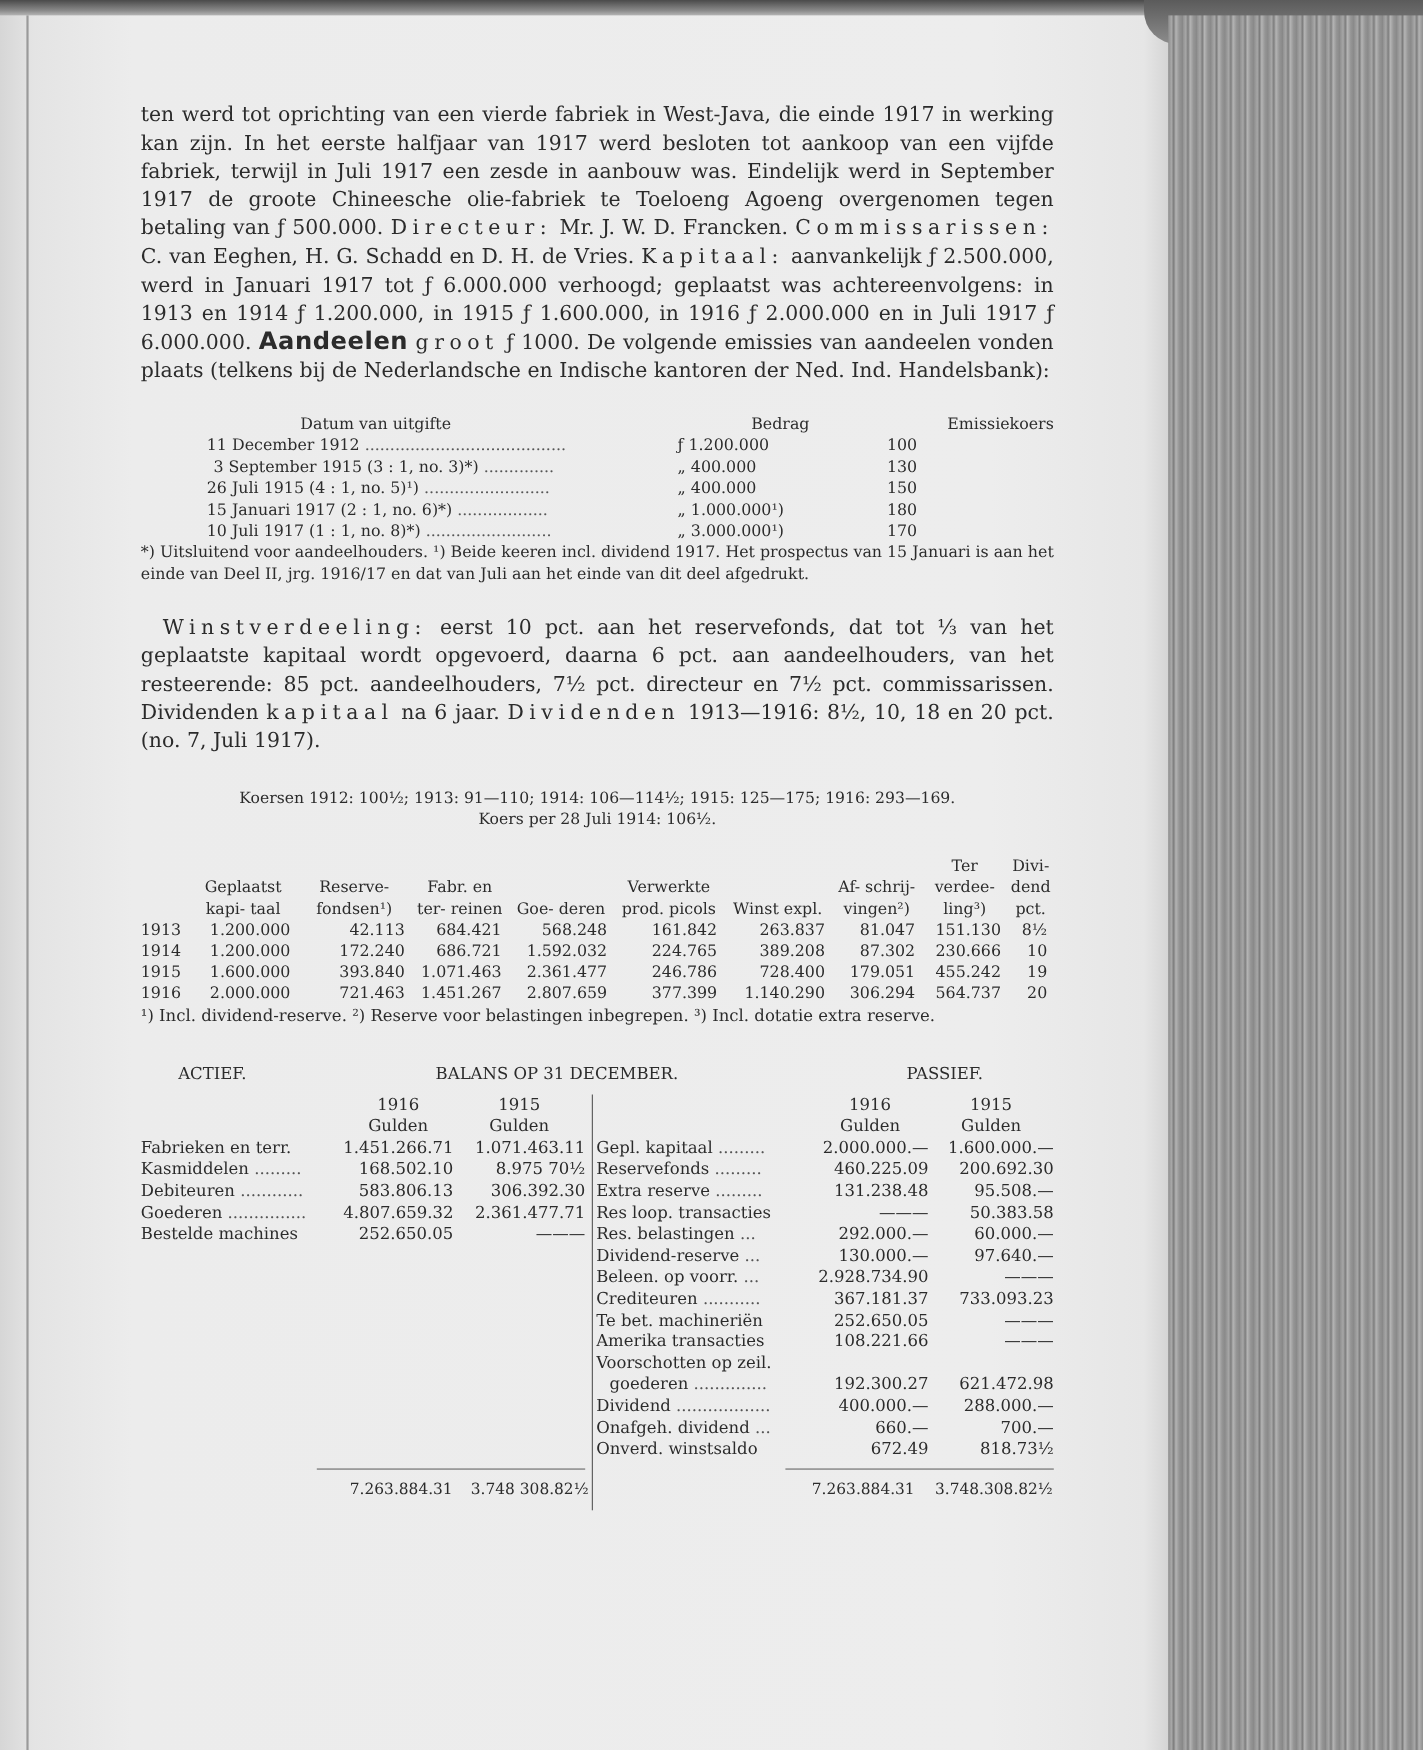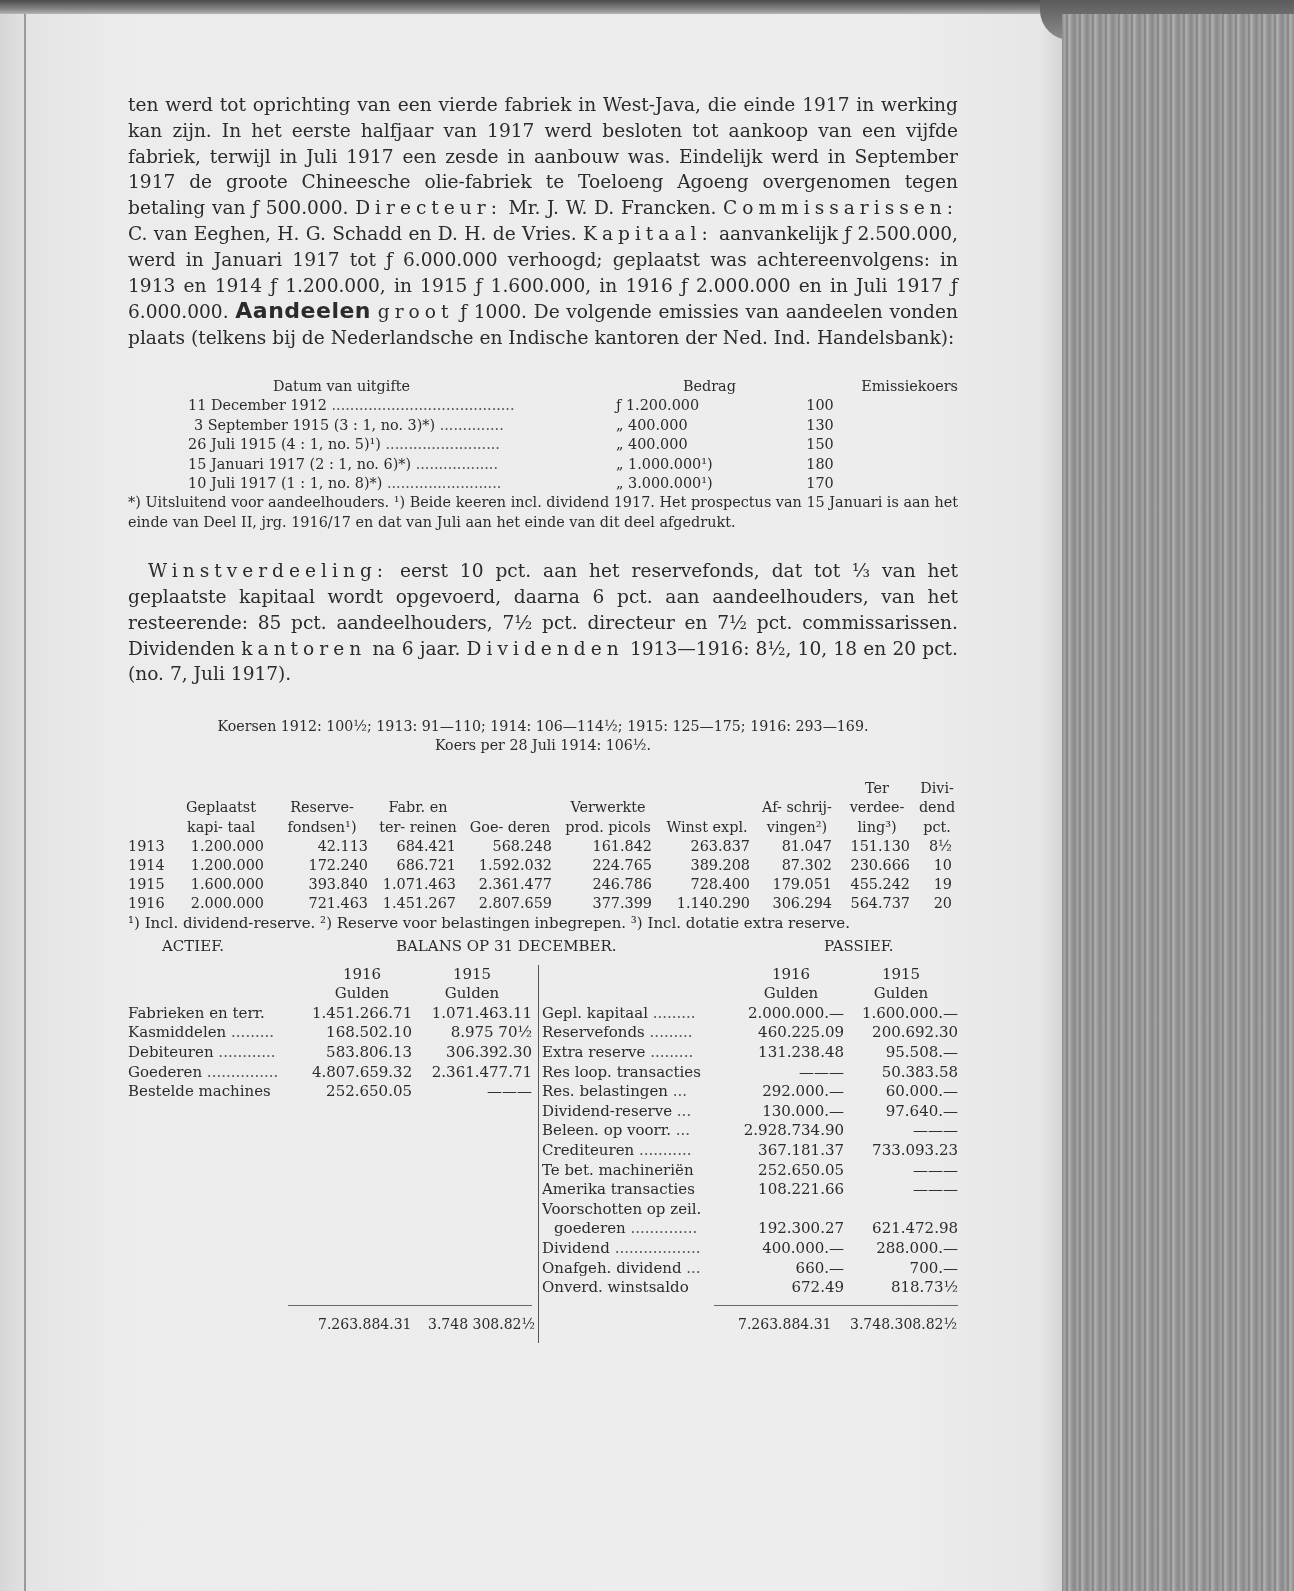"kantoren" span.spaced { text: kantoren -> kapitaal }
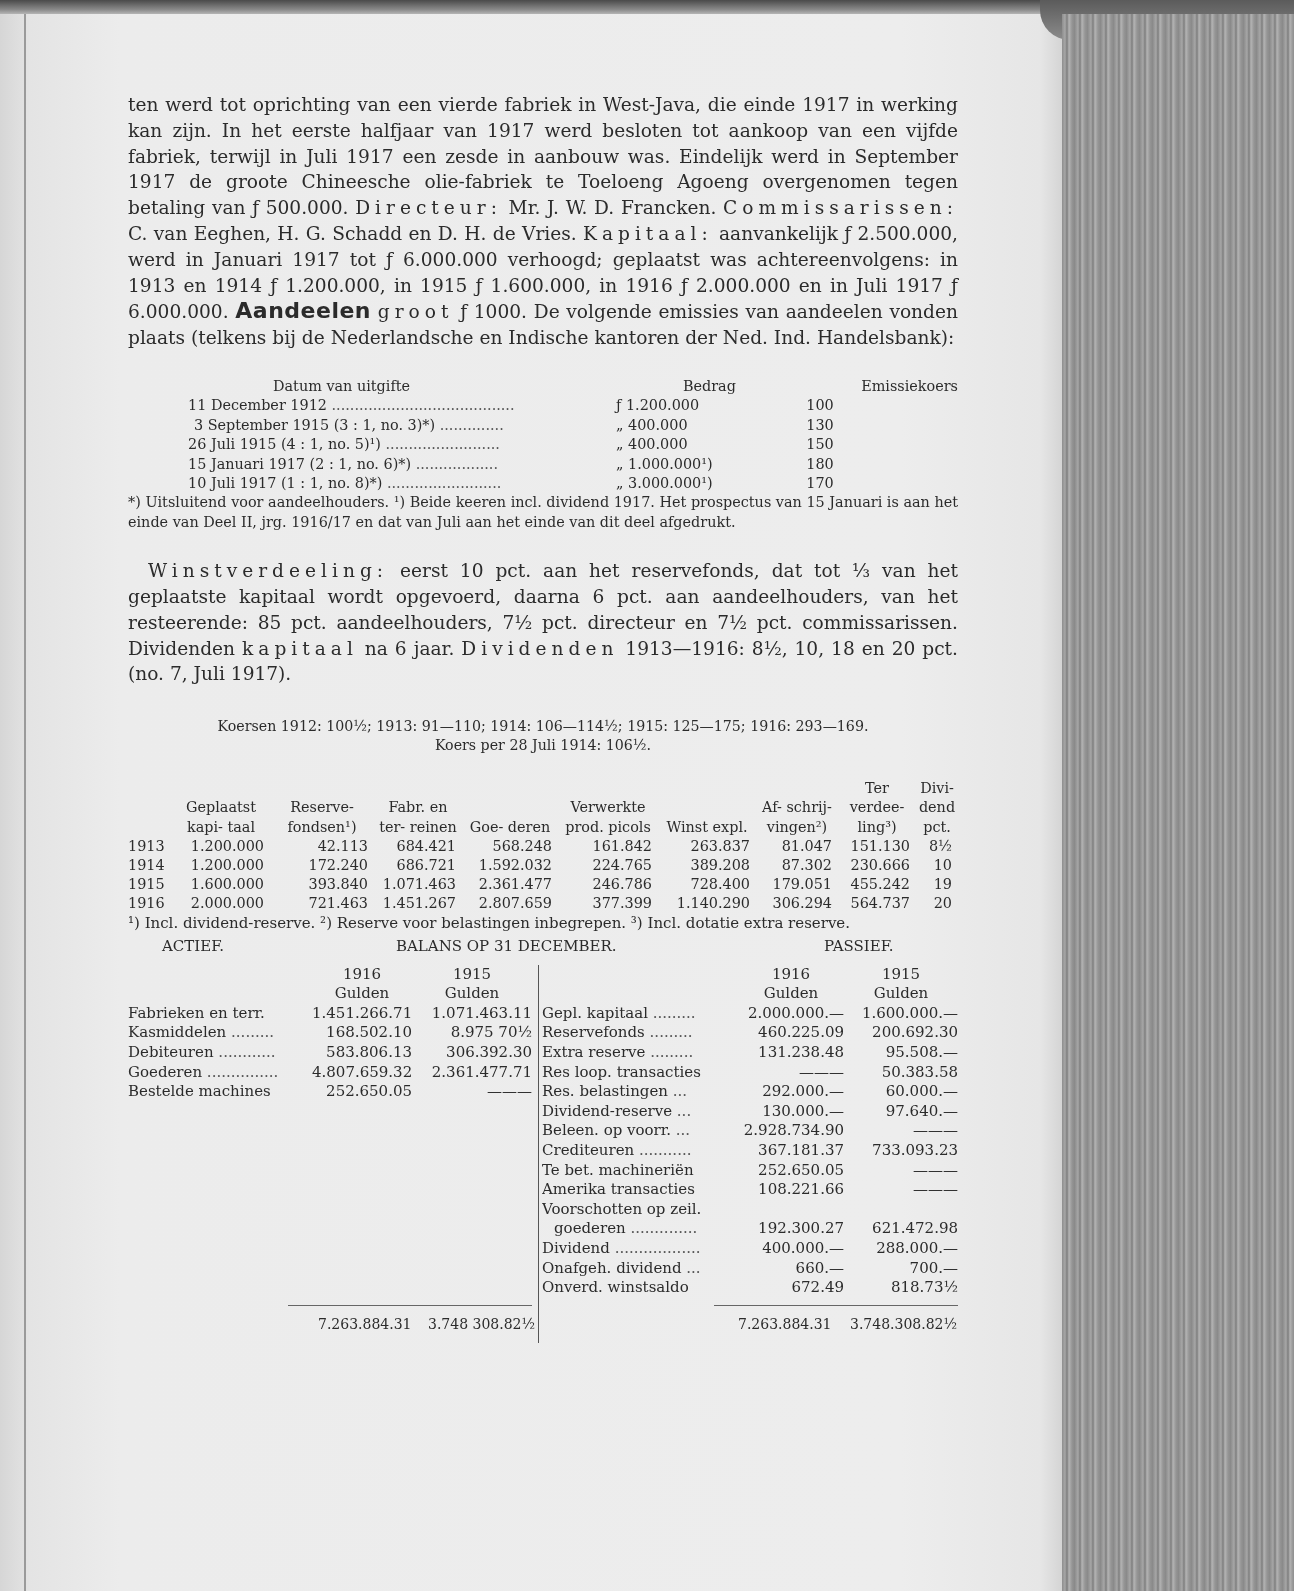"ACTIEF." .balance { margin-top: 4px -> 34px }
